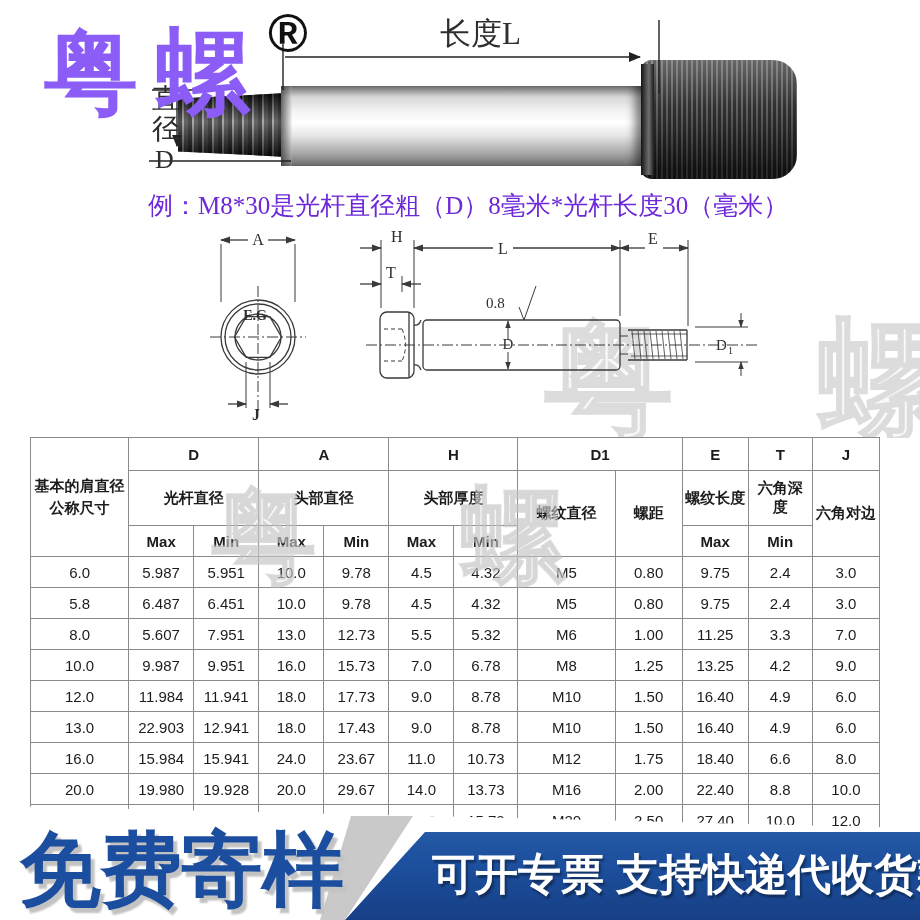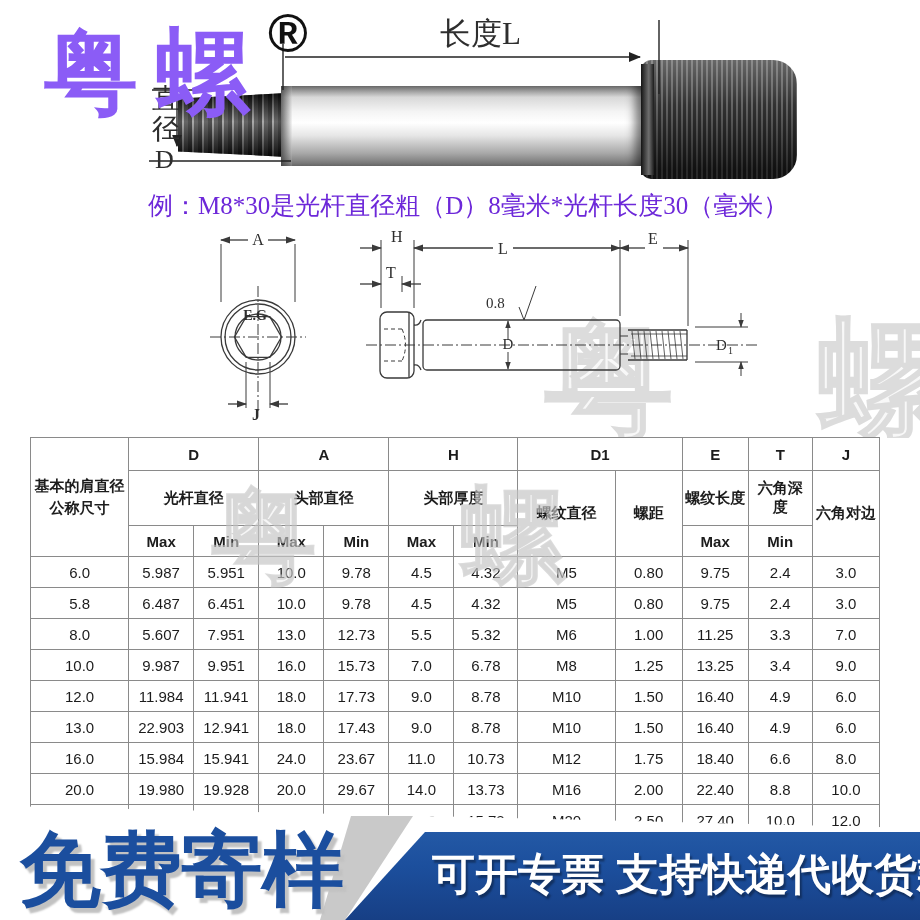"3.4" td { text: 3.4 -> 4.2 }
